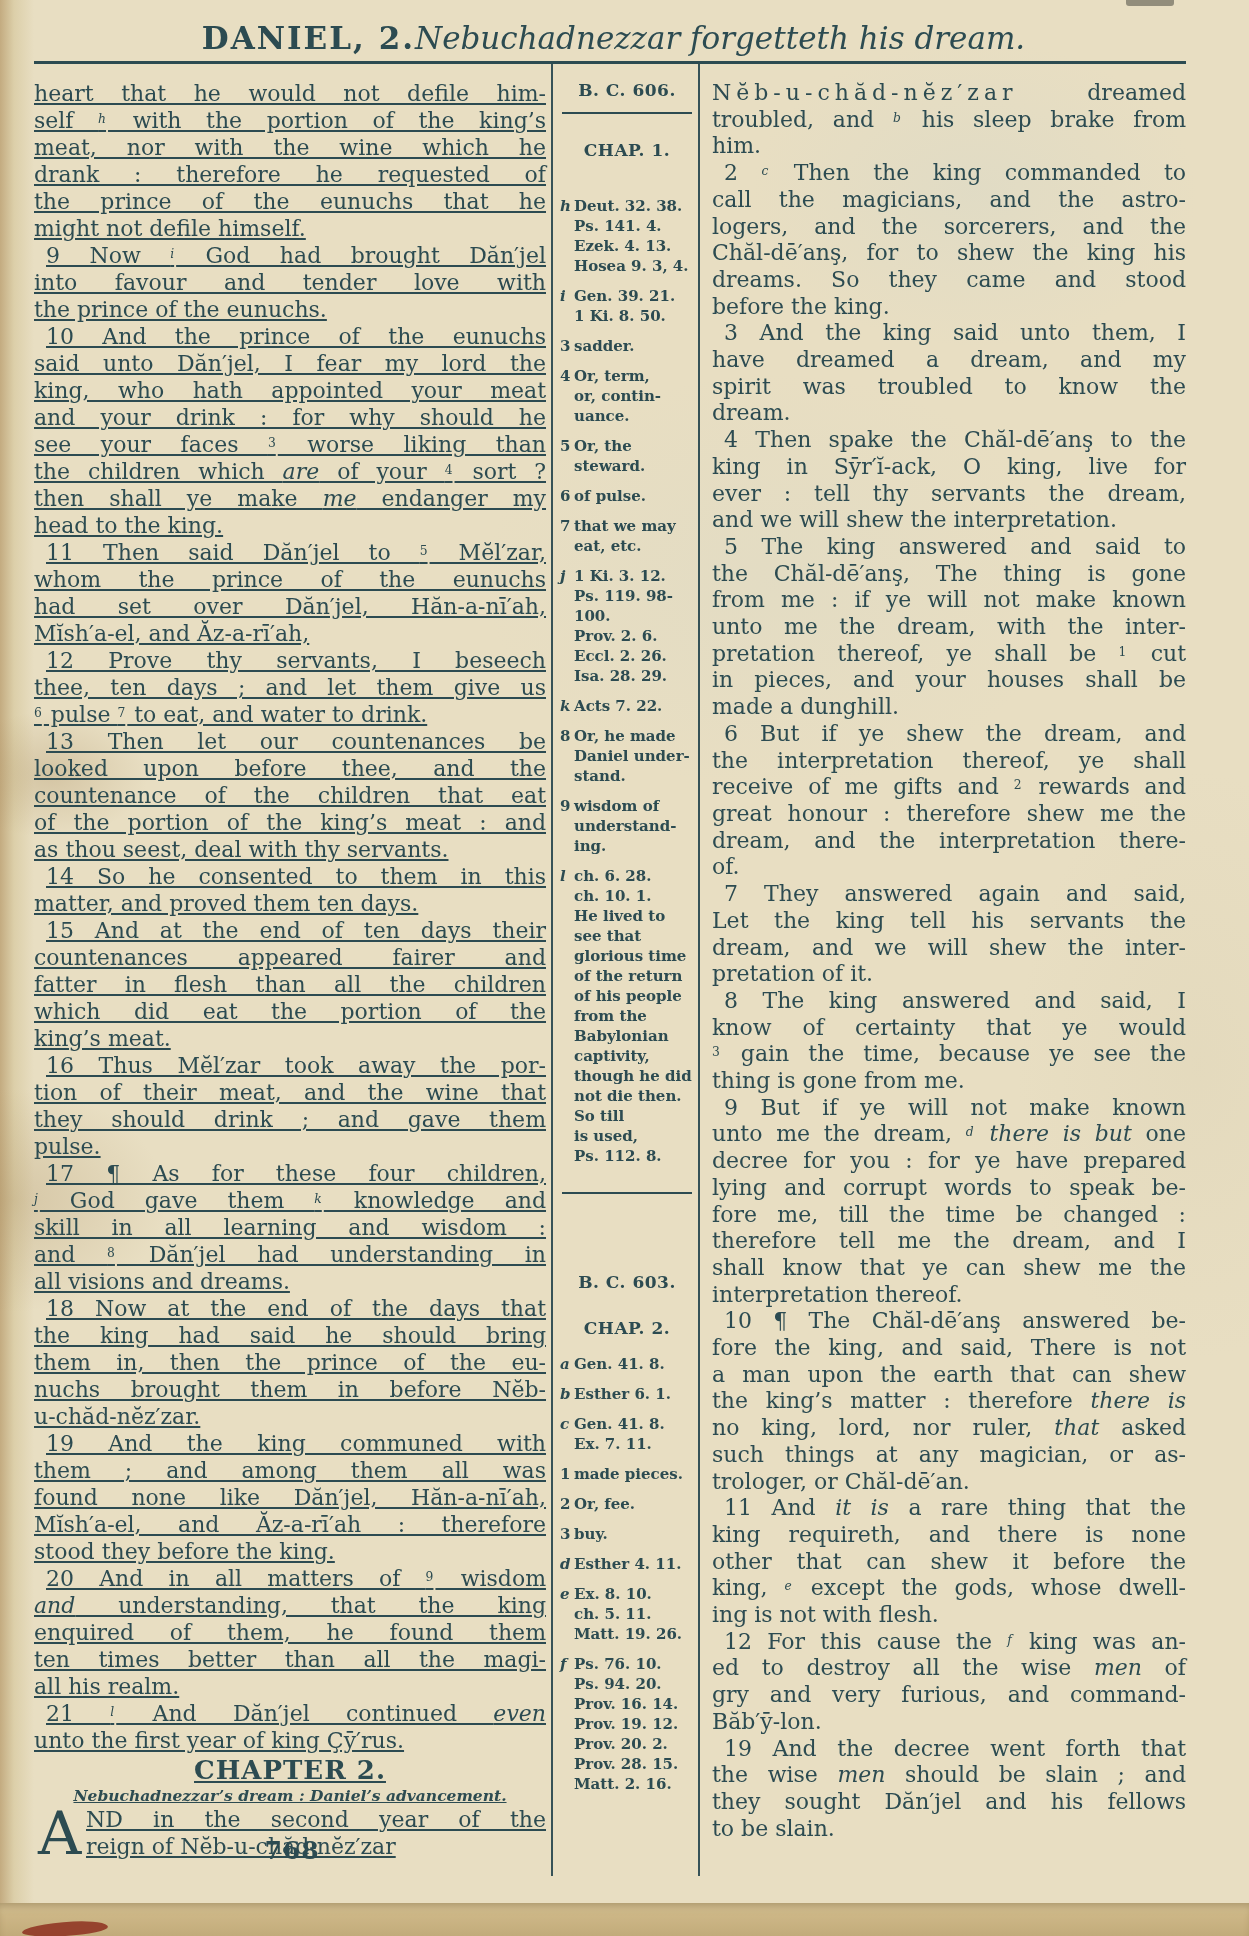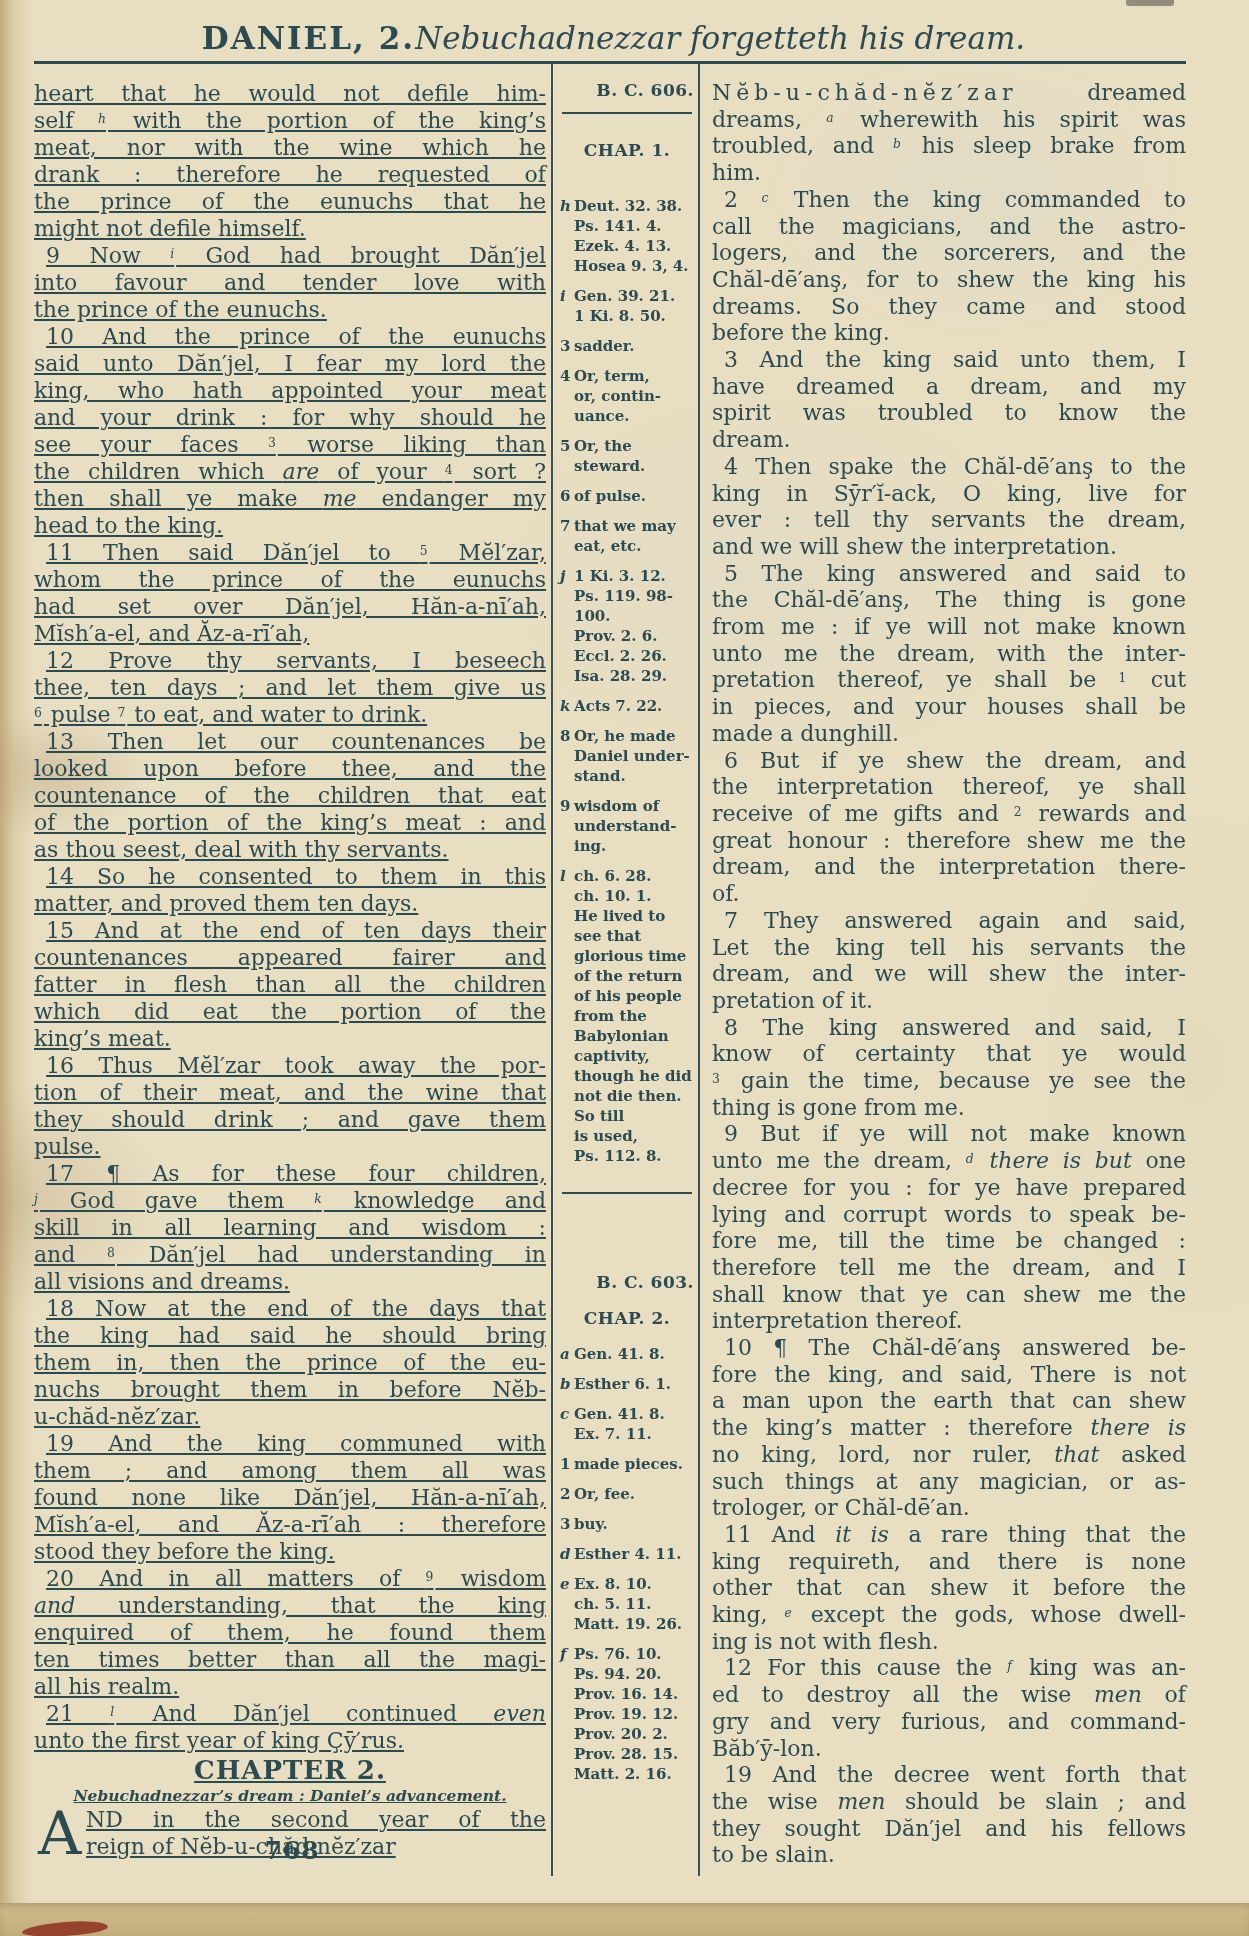"B. C. 606." #colM .bc { text-align: right -> center }
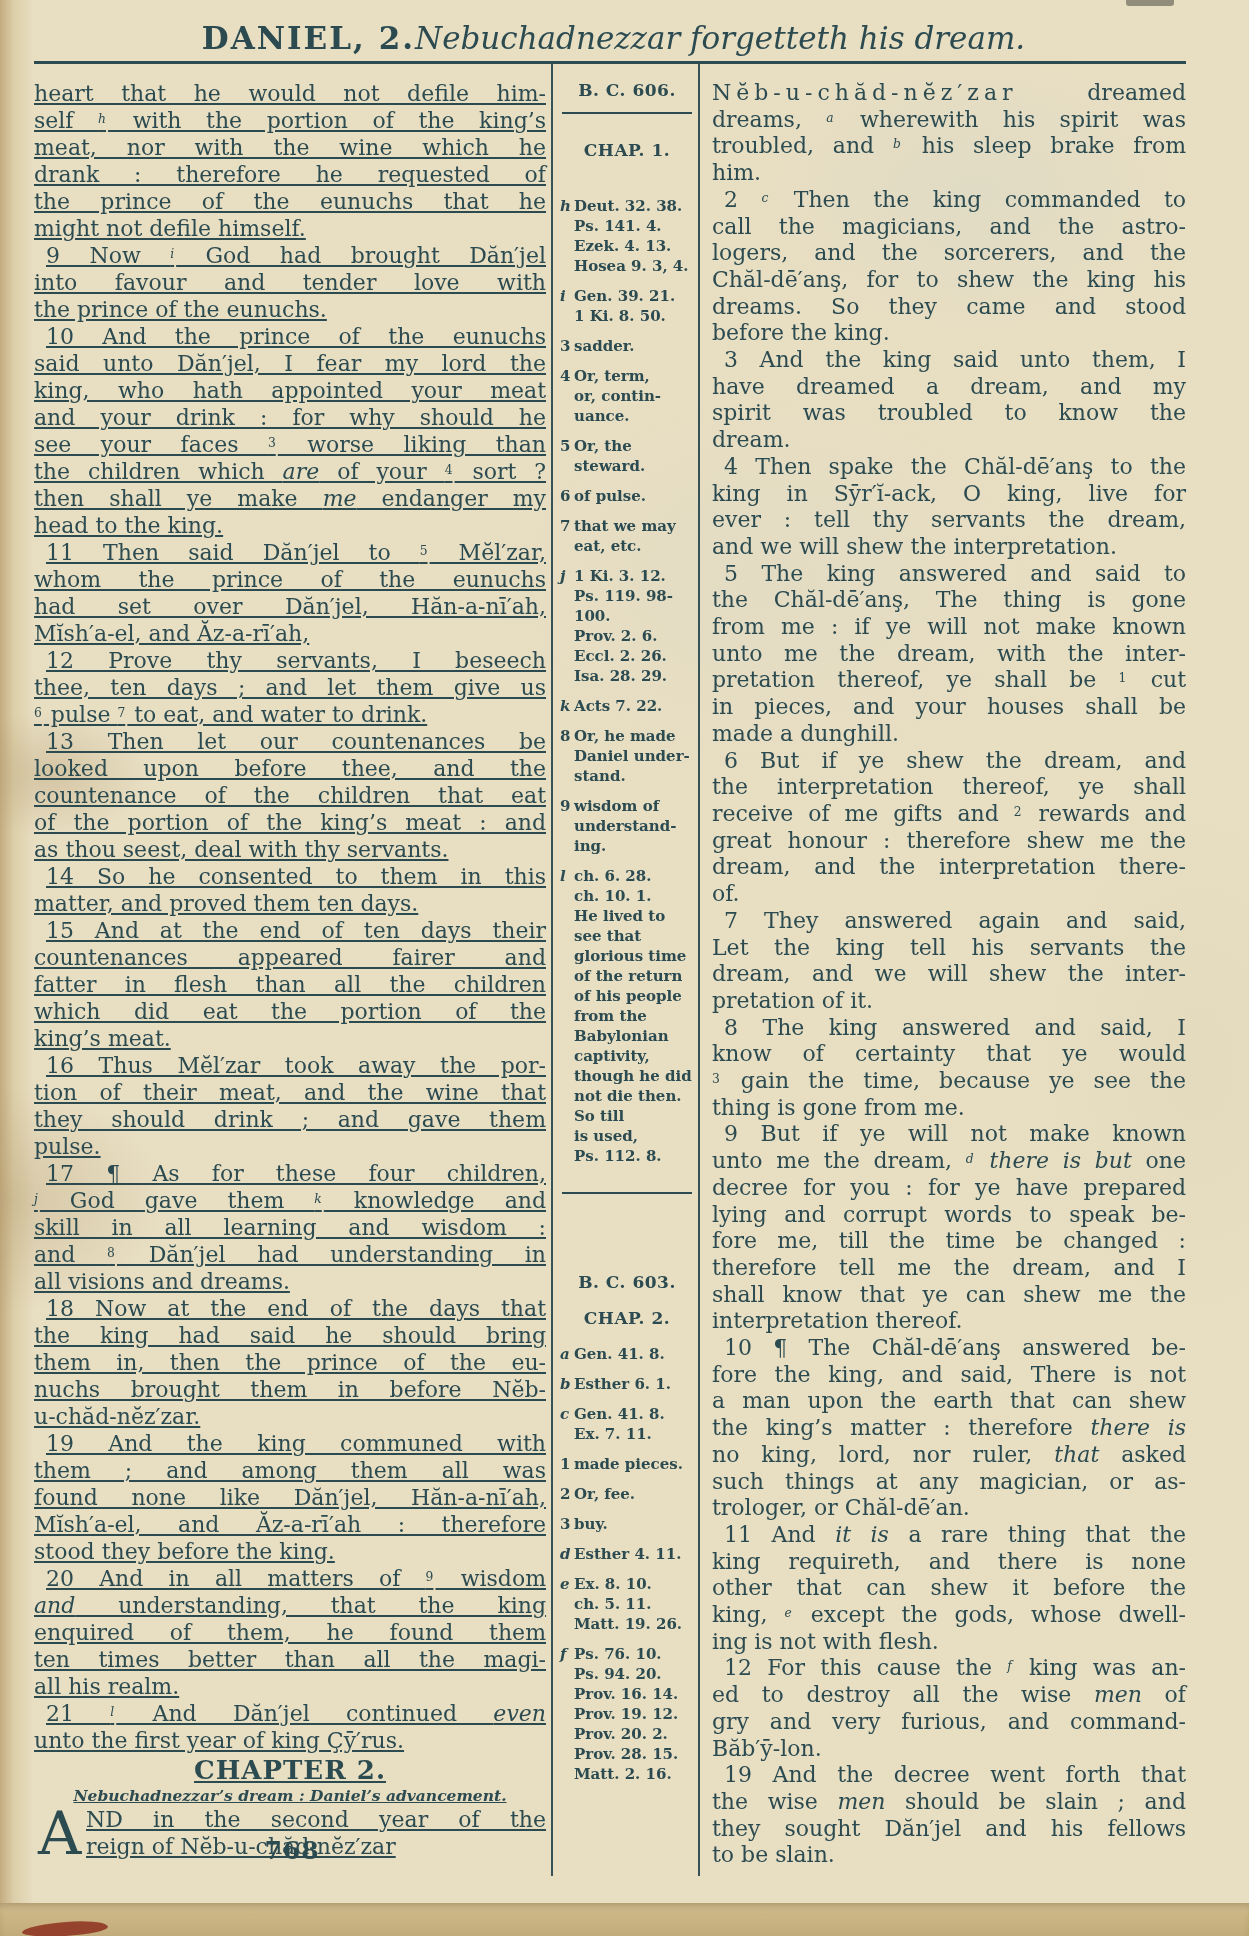"dreams, a wherewith his spirit" span.ln { html: <span>dreams, <sup><i>a</i></sup> wherewith his spirit was</span> -> none }
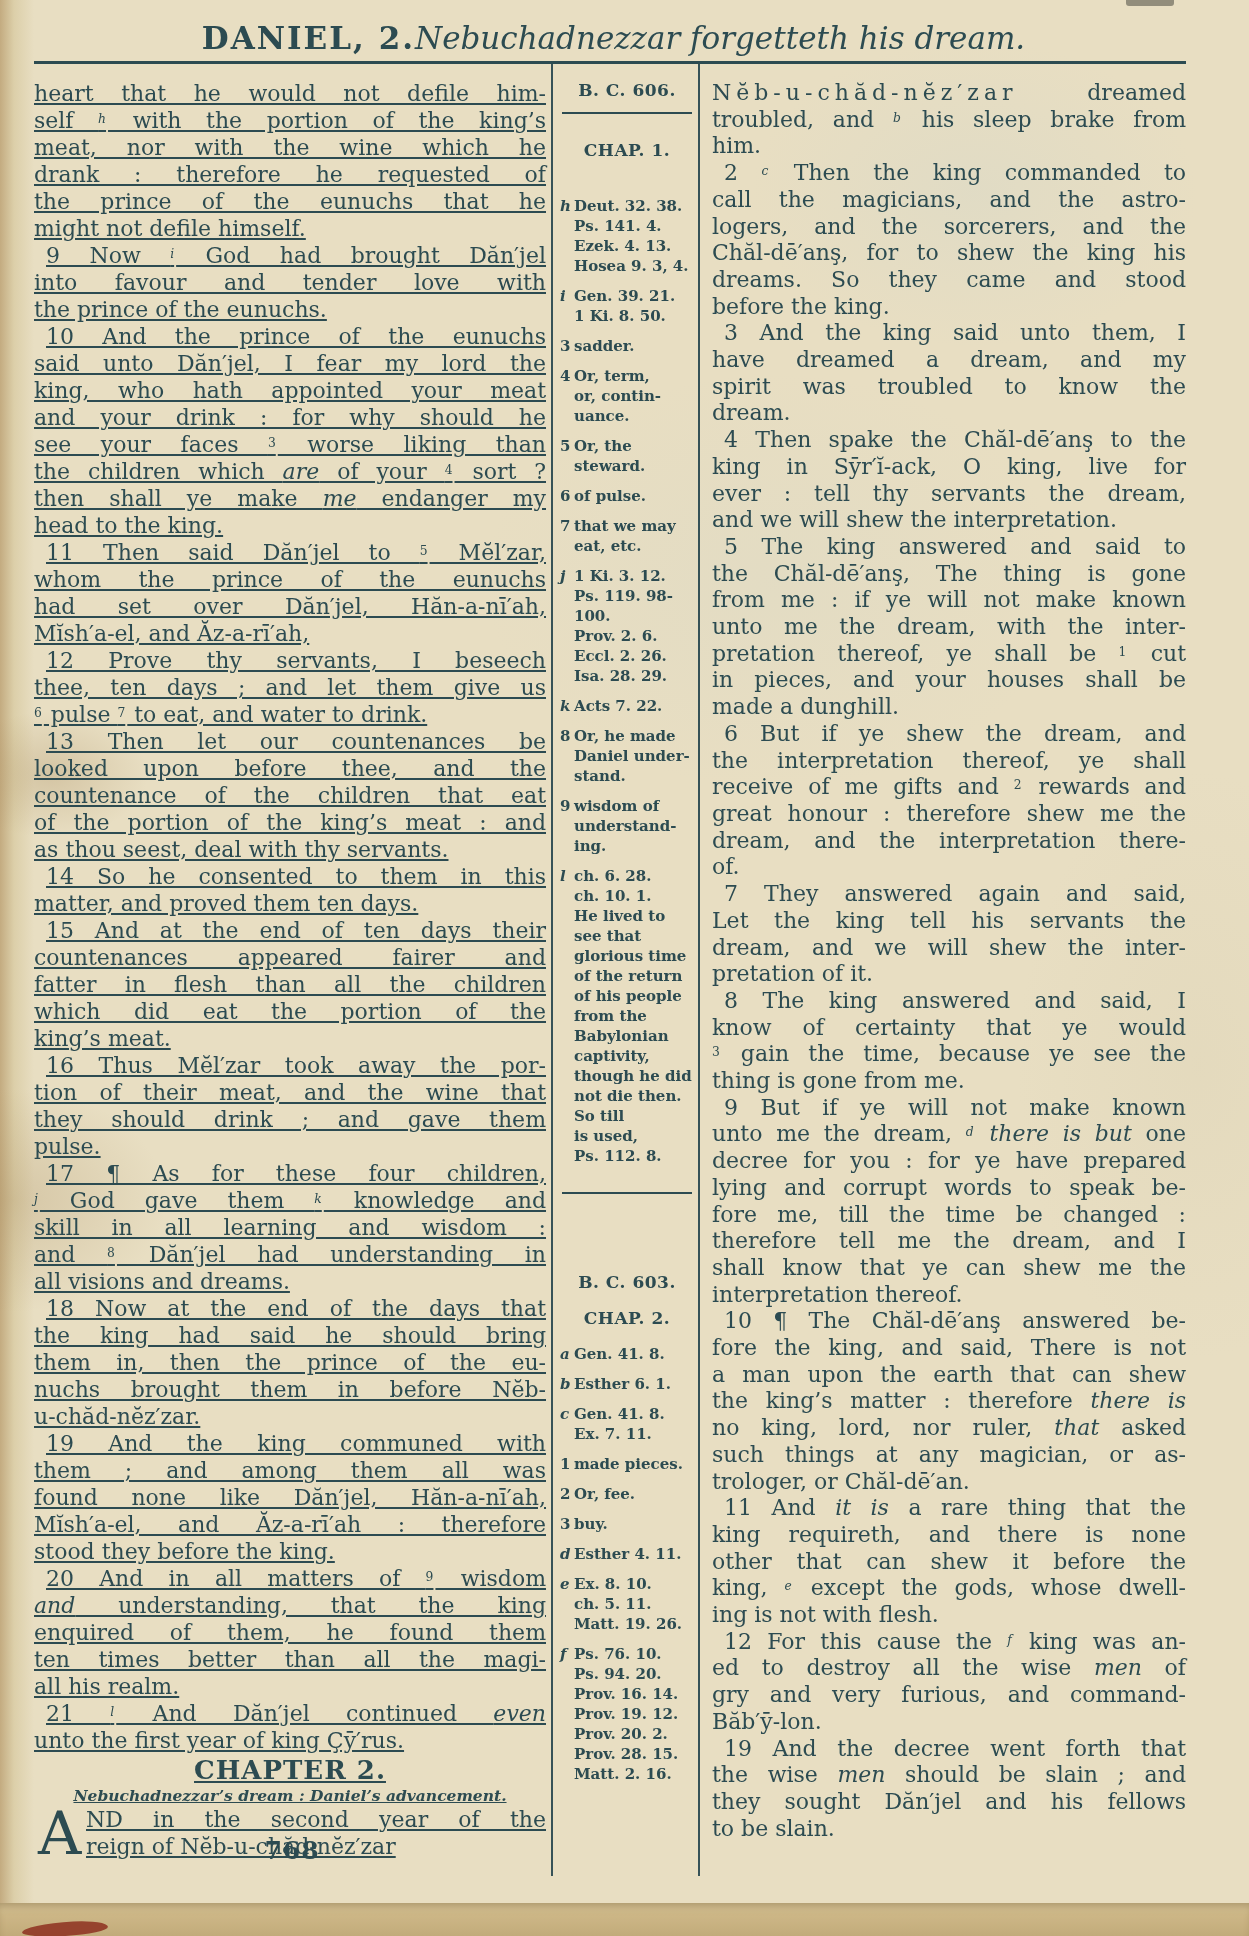"B. C. 603." #colM .bc.b2 { margin-bottom: 16px -> 26px }
